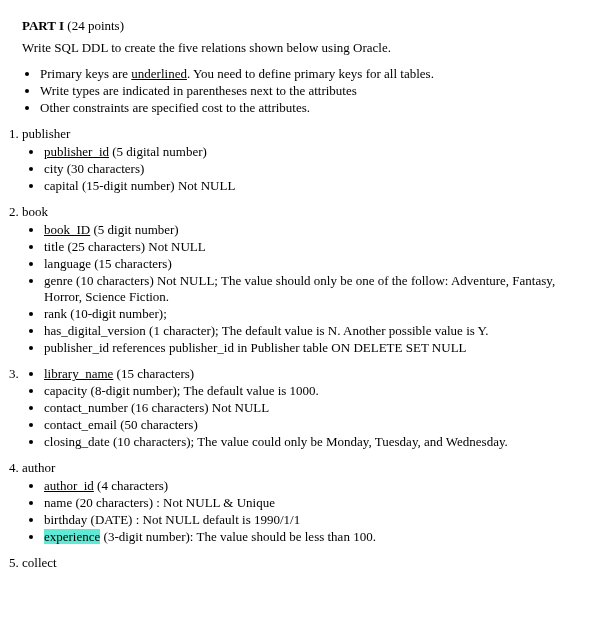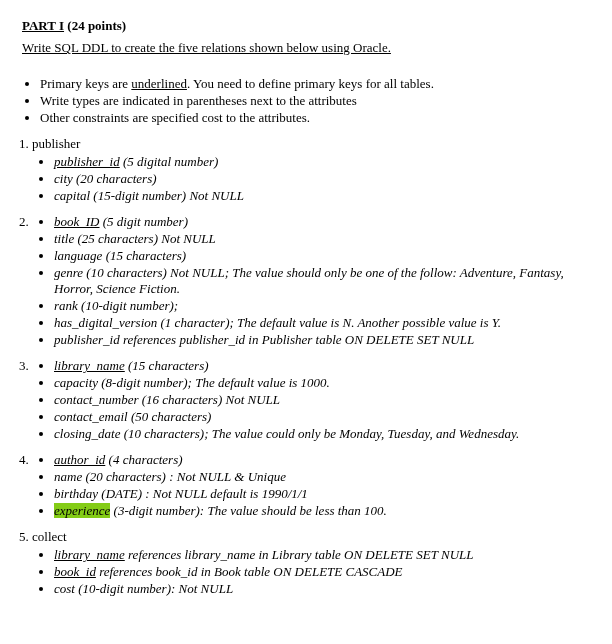"PART I" .part-title { text-decoration: underline -> none }
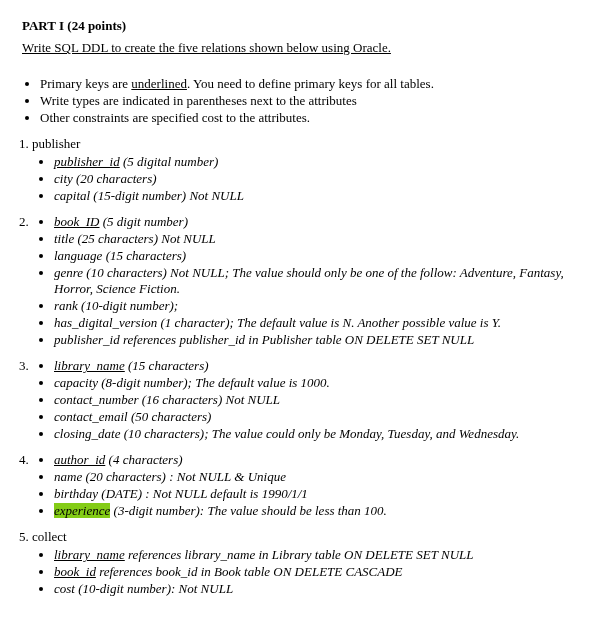"(24 points)" .part-points { font-weight: bold -> normal }
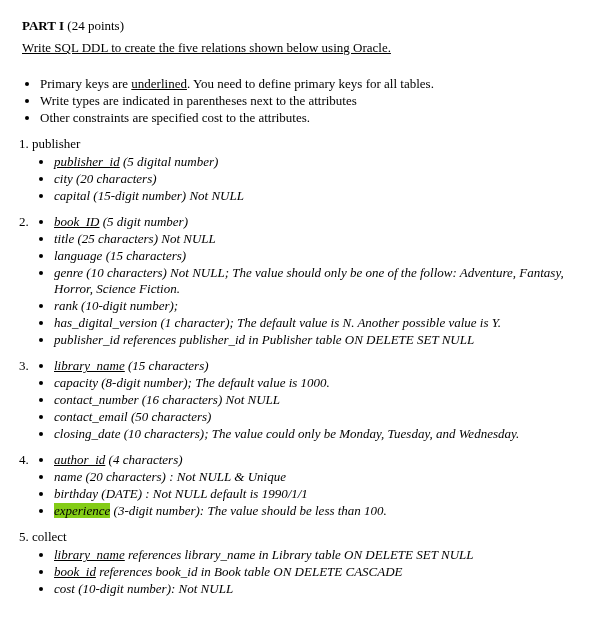"Write SQL DDL to create" .intro-text { margin-bottom: 20px -> 10px; text-decoration: underline -> none }
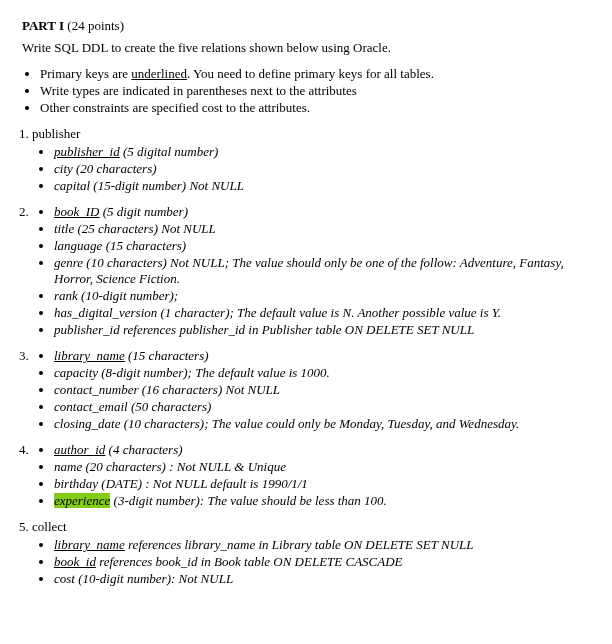"publisher" .section-list { margin-left: 10px -> none }
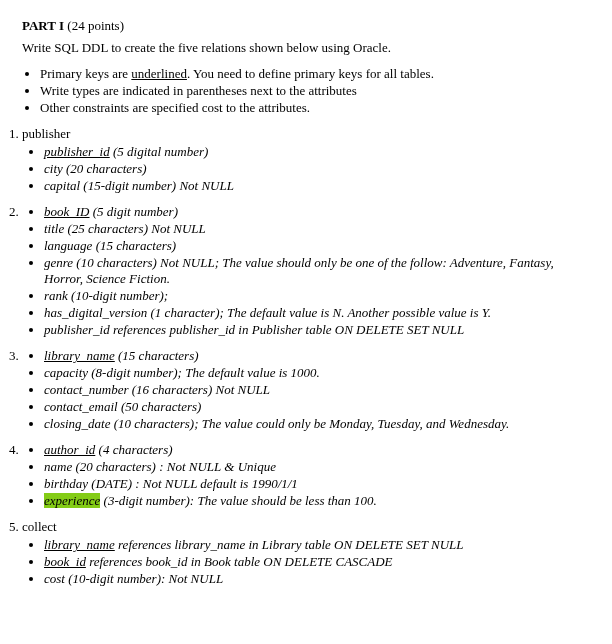"publisher_id (5 digital number)" .attr-list { font-style: italic -> none }
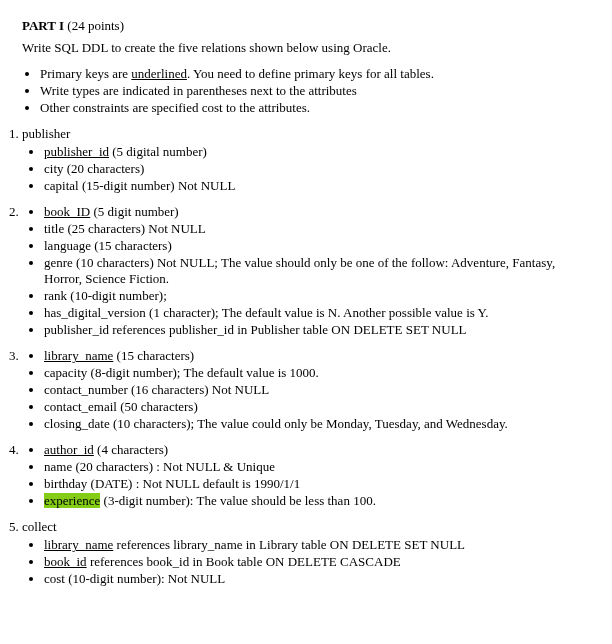"city (20 characters)" li { text: 20 -> 30 }
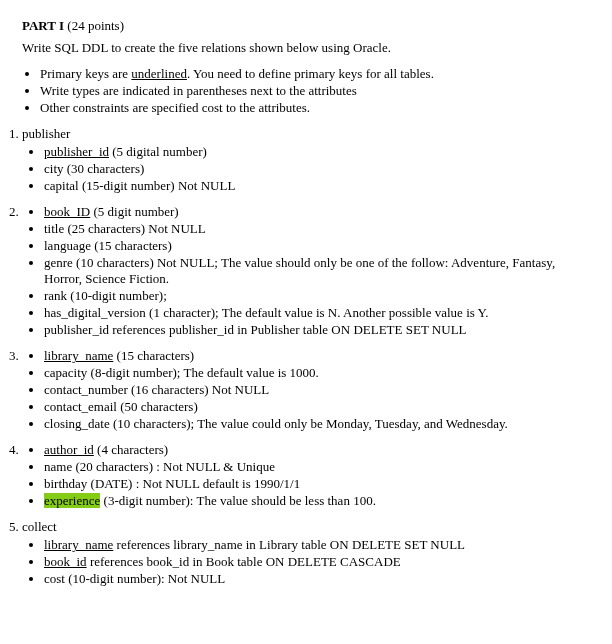"book" div.section-name { html: none -> <div>book</div> }
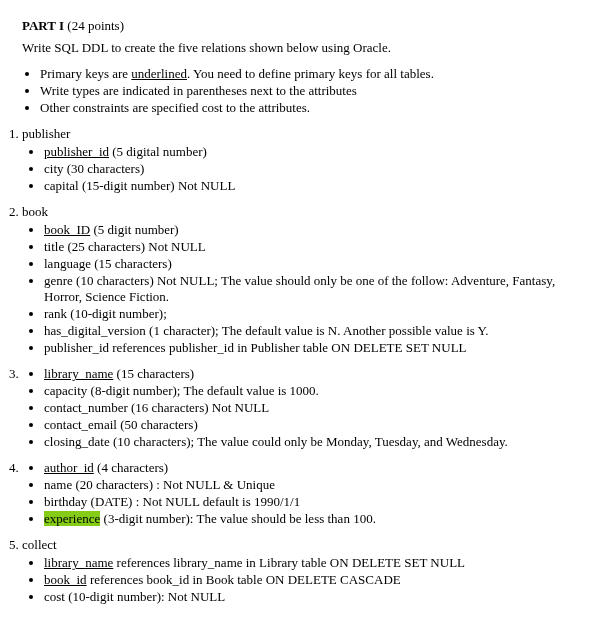"author" div.section-name { html: none -> <div>author</div> }
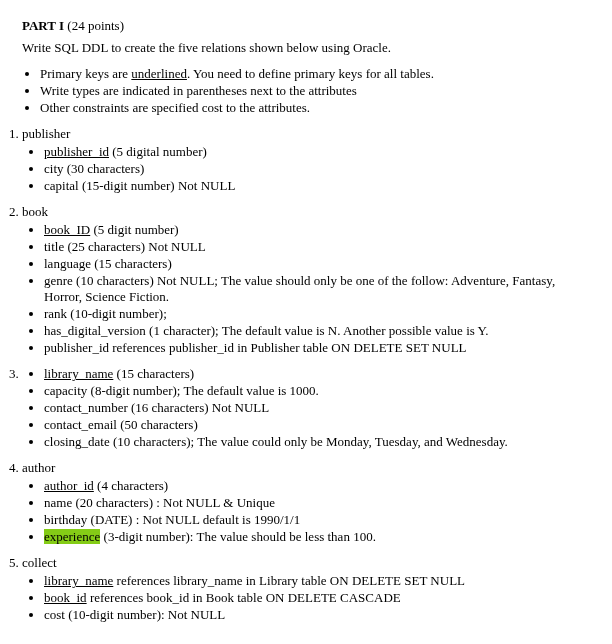"experience" .highlight { background-color: #84cc16 -> #5eead4 }
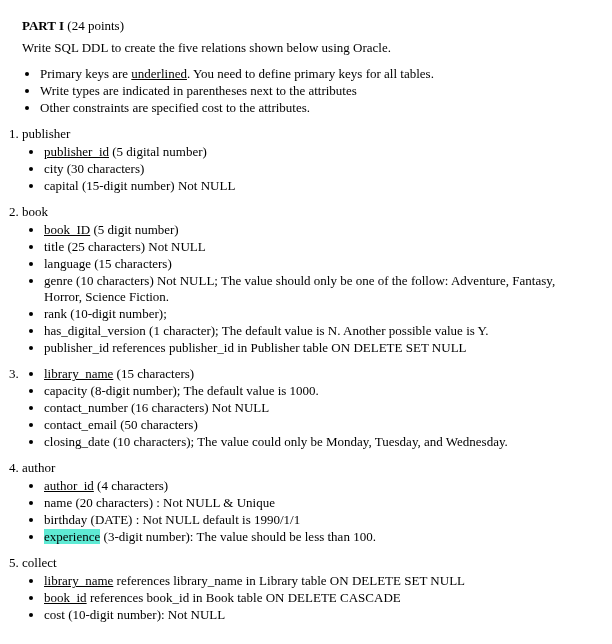"library_name references library_name in" ul.attr-list { html: <ul> <li><u>library_name</u> references library_name in Library table ON DELETE SET NULL</li> <li><u>book_id</u> references book_id in Book table ON DELETE CASCADE</li> <li>cost (10-digit number): Not NULL</li> </ul> -> none }
